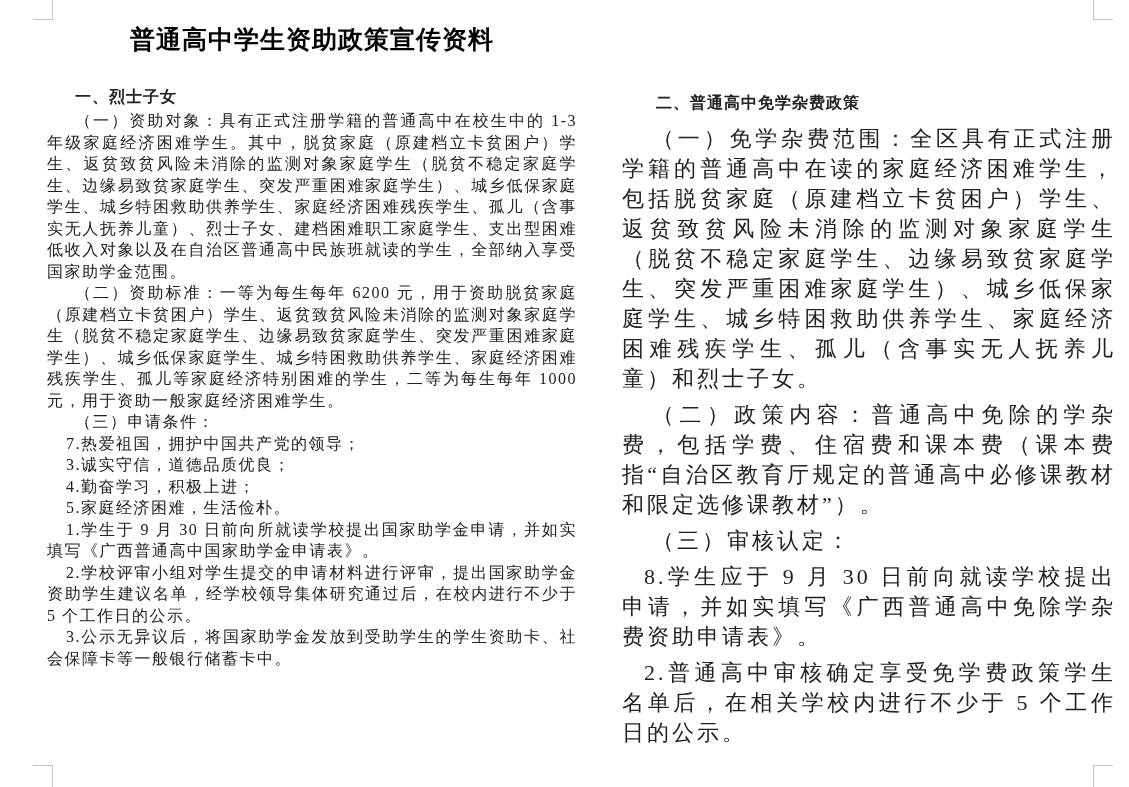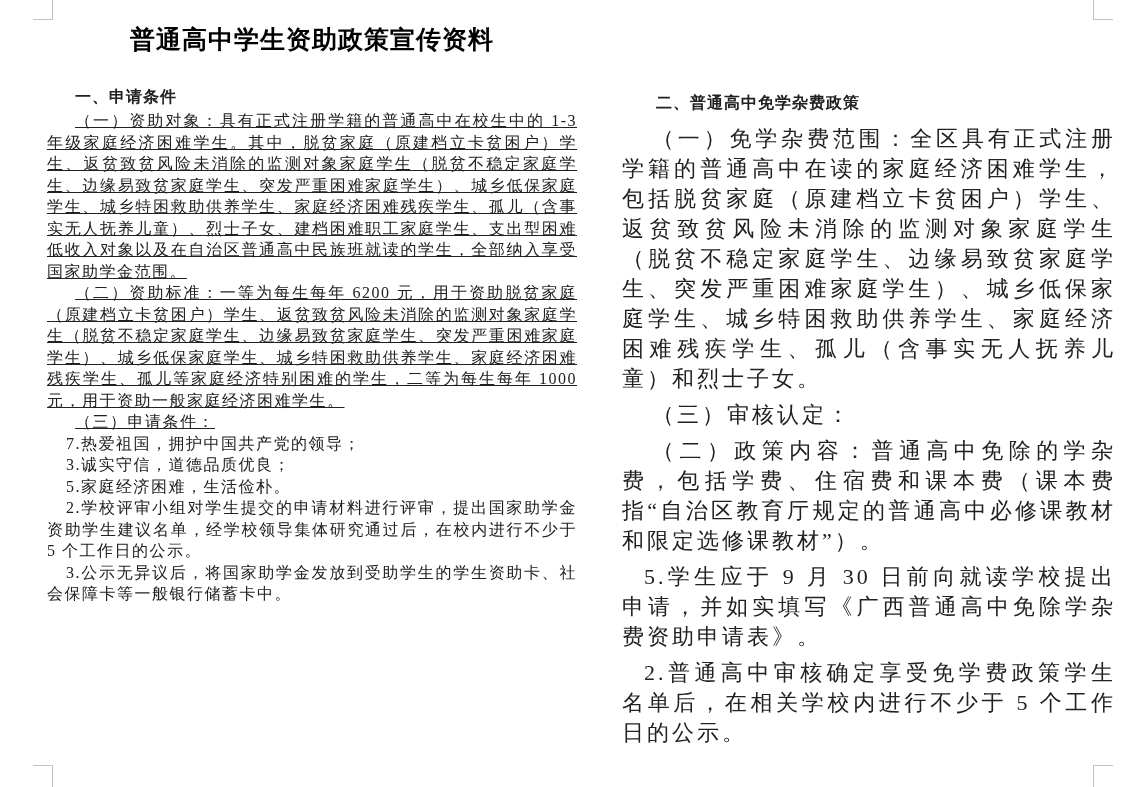"一、申请条件" div.h-left { text: 申请条件 -> 烈士子女 }
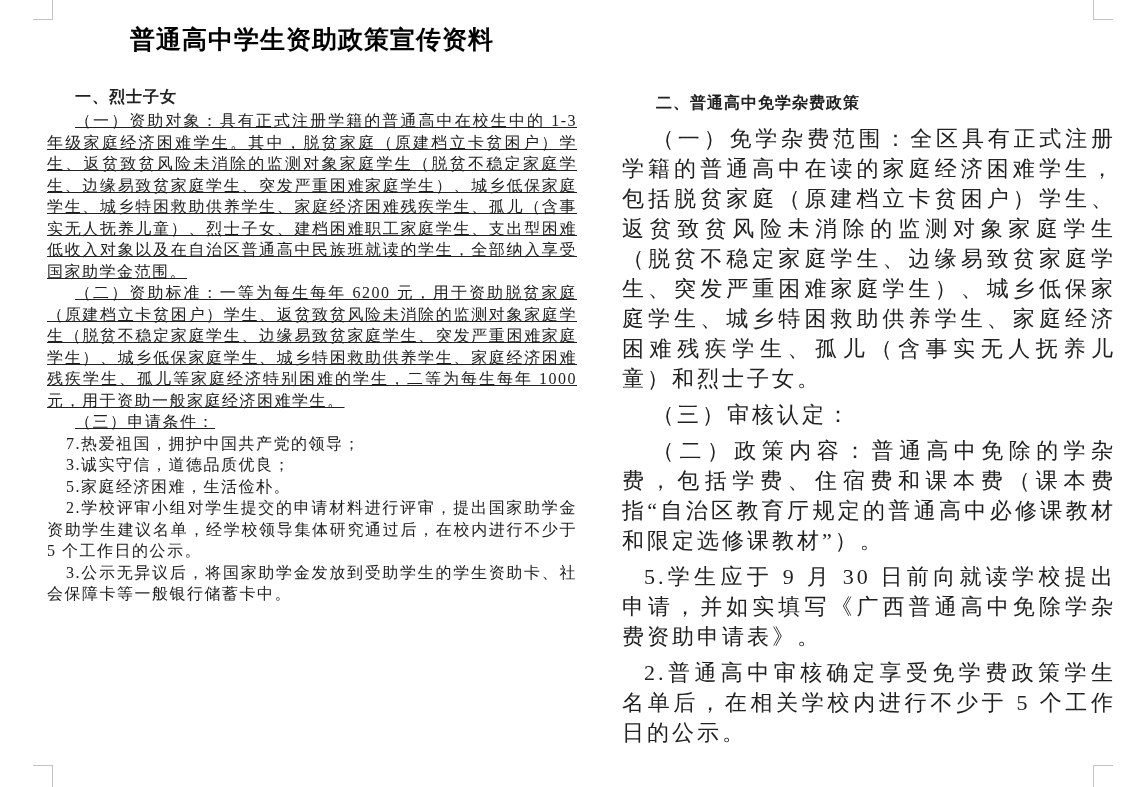"（一）资助对象：具有正式注册学籍的普通高中在校生中的 1-3" .col-left p.ind-b { text-decoration: underline -> none }
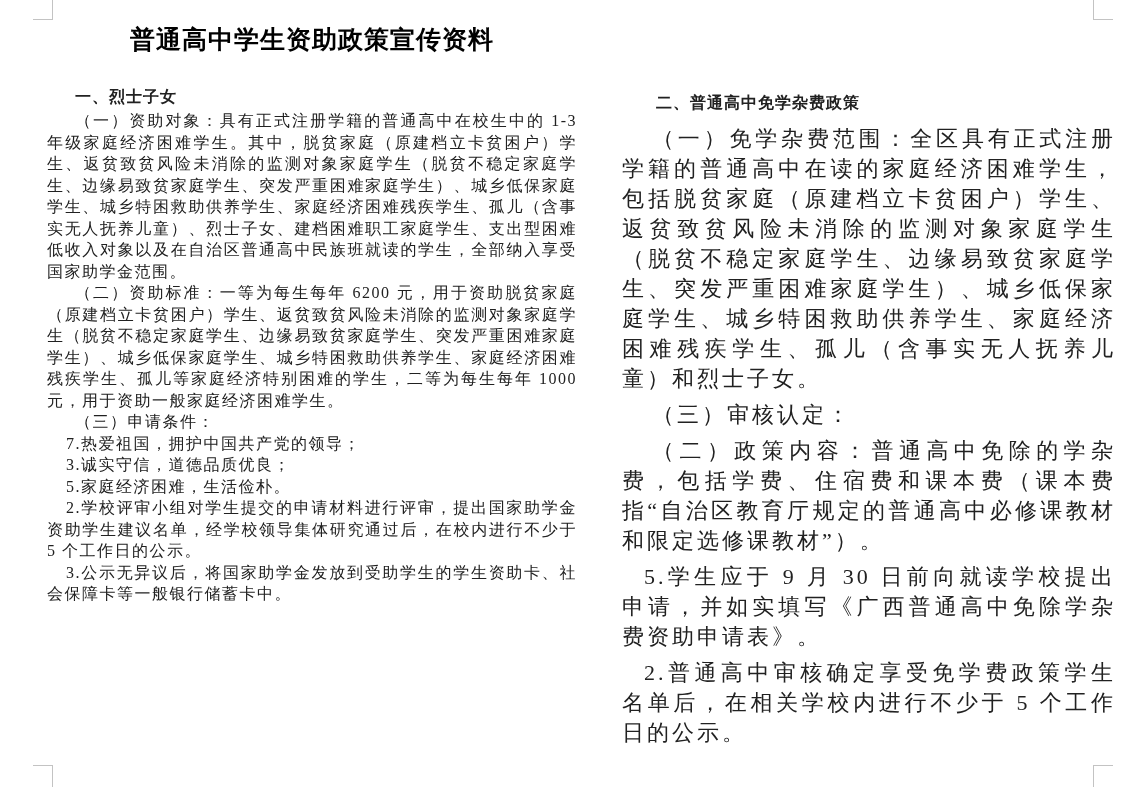"4.勤奋学习，积极上进；" p.ind-n { html: none -> <p>4.勤奋学习，积极上进；</p> }
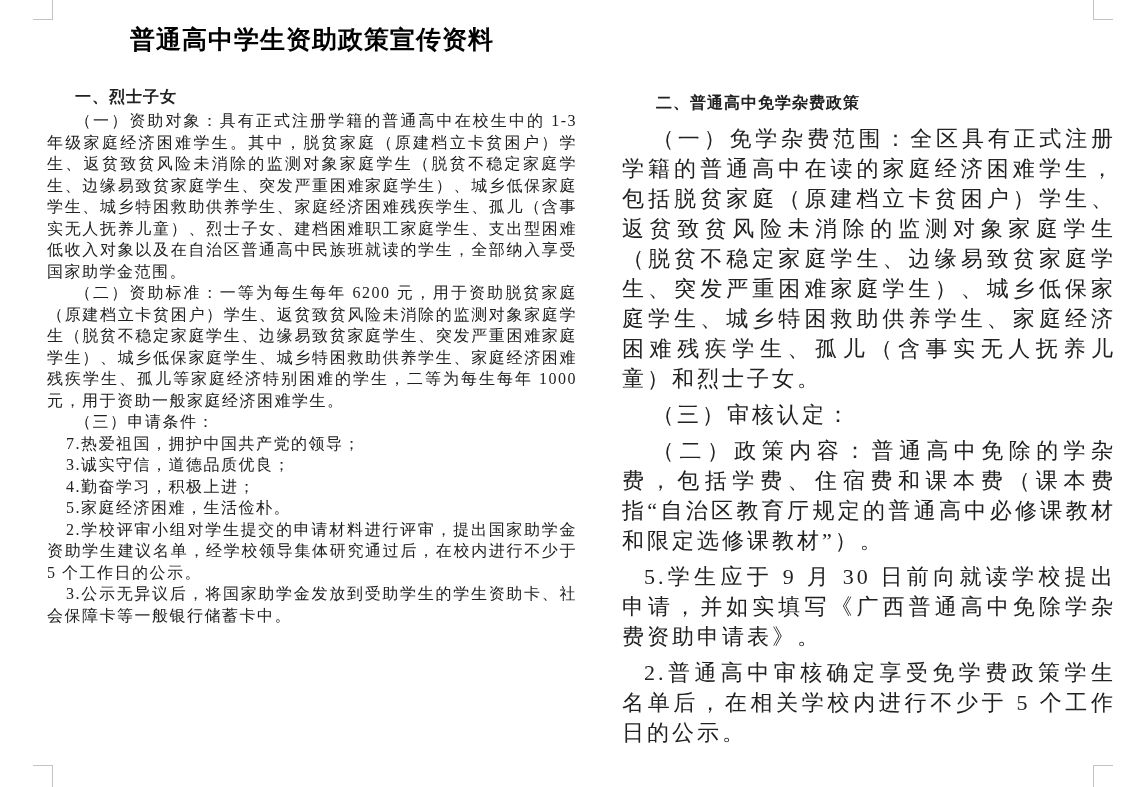"1.学生于 9 月 30" p.ind-n { html: none -> <p>1.学生于 9 月 30 日前向所就读学校提出国家助学金申请，并如实填写《广西普通高中国家助学金申请表》。</p> }
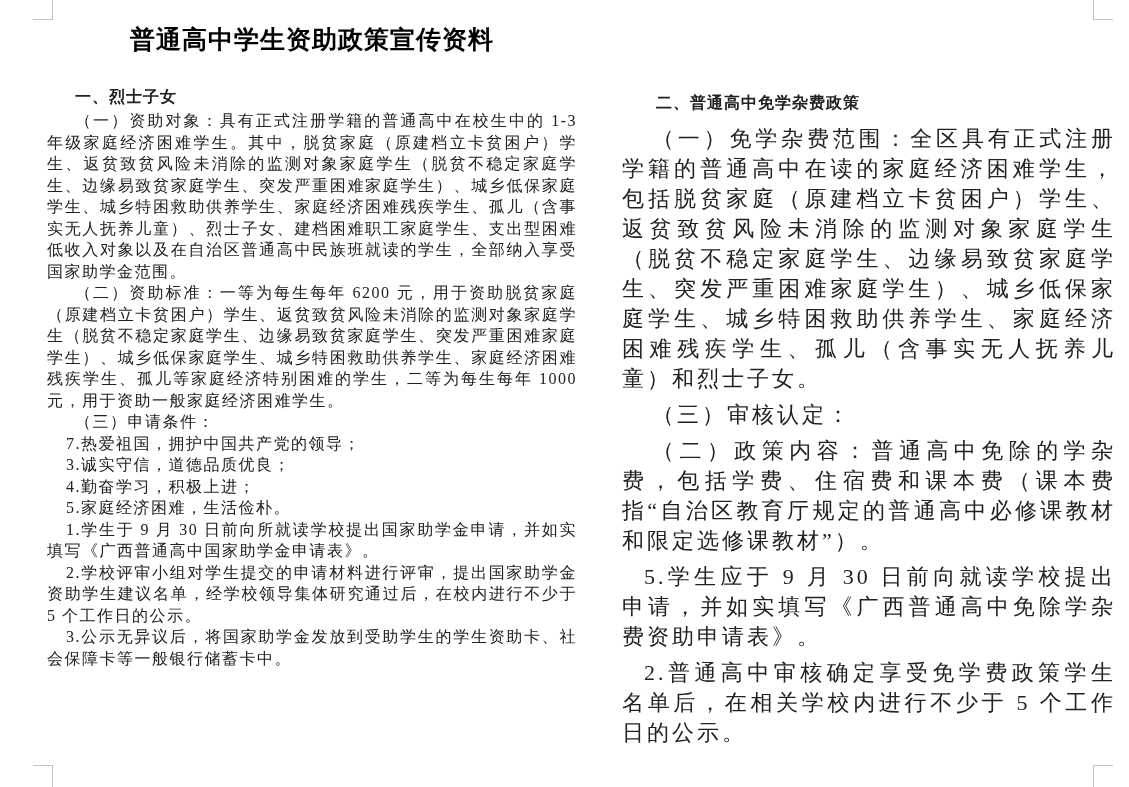"（三）审核认定：" p.ind-b { order: before "（二）政策内容：普通高中免除的学杂费，包括学费、住宿费和课本费（课本费指“自治区" -> after "（二）政策内容：普通高中免除的学杂费，包括学费、住宿费和课本费（课本费指“自治区" }
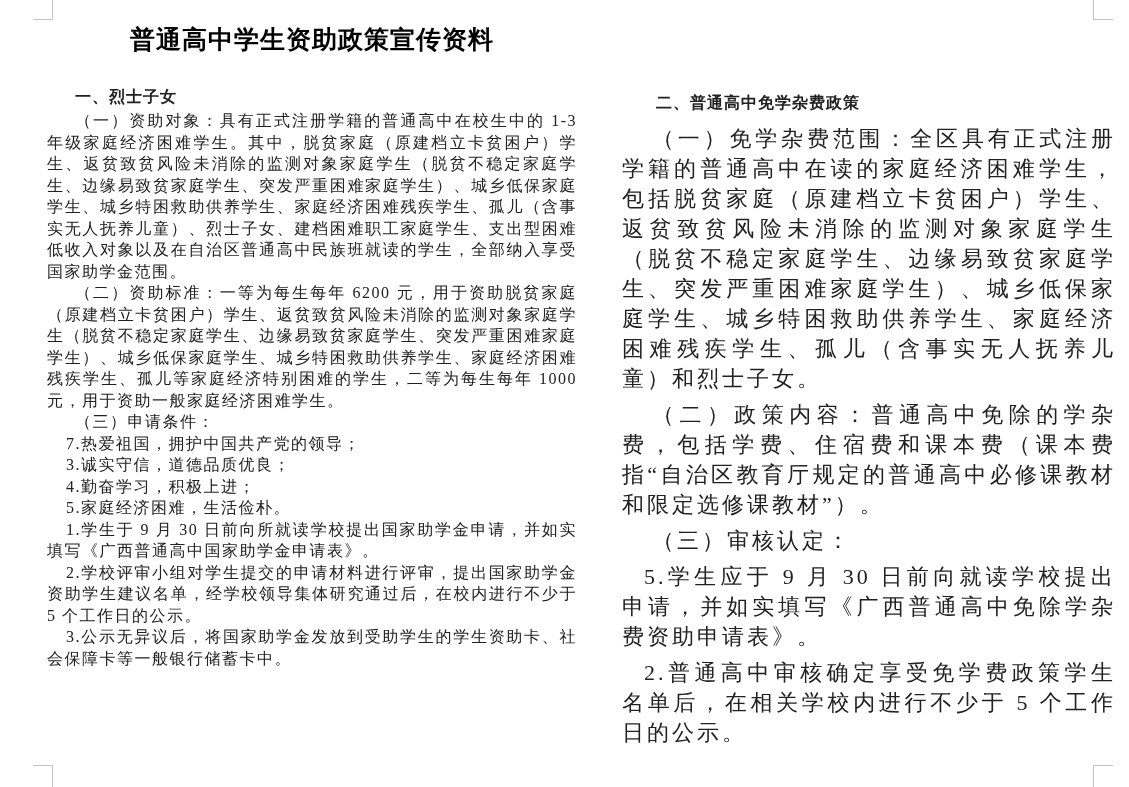"5.学生应于 9 月 30" p.ind-n { text: 5 -> 8 }
